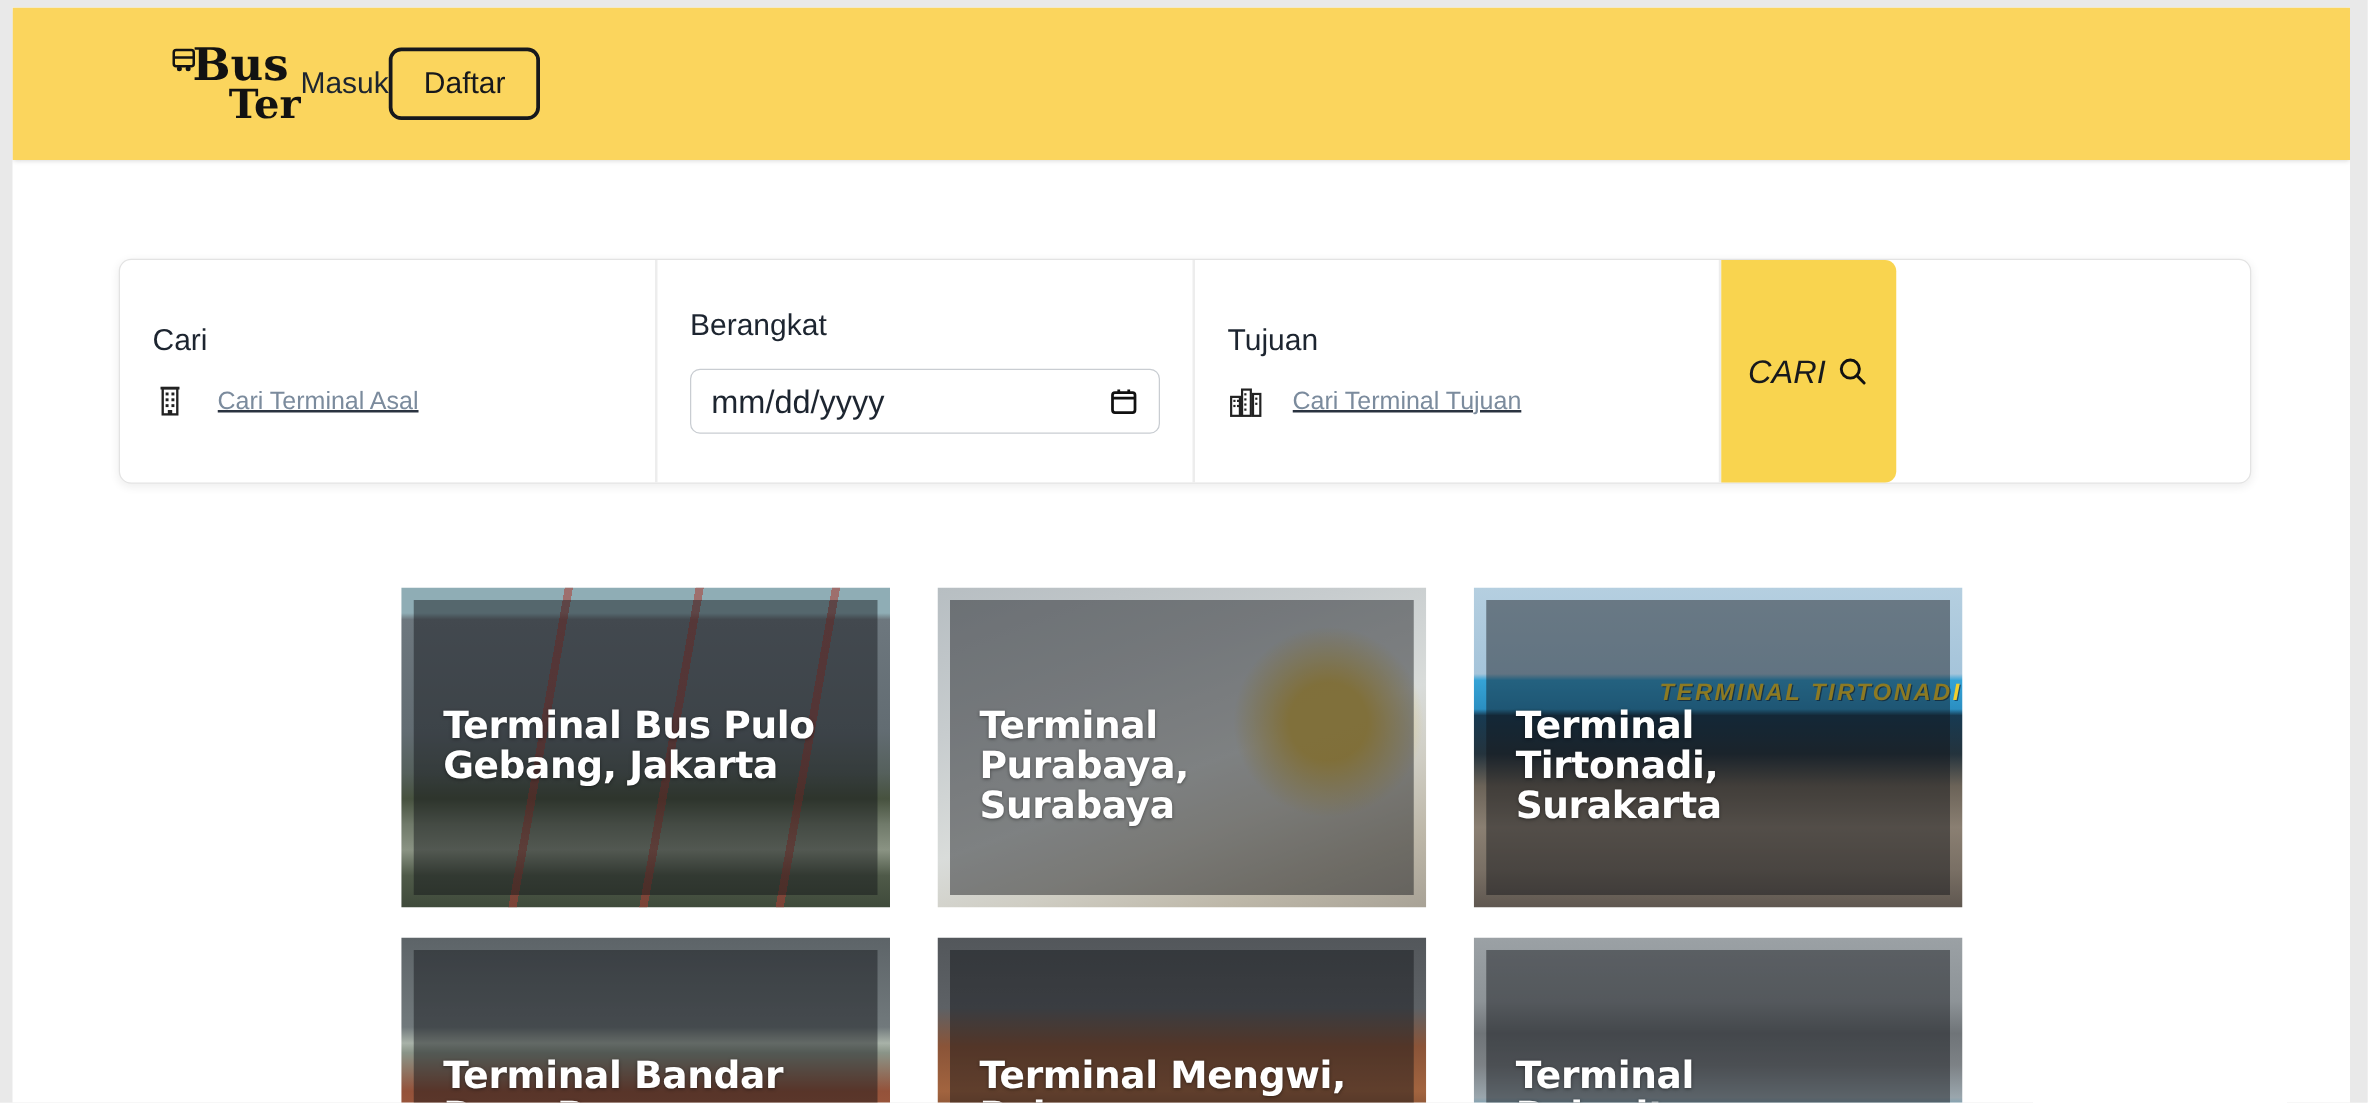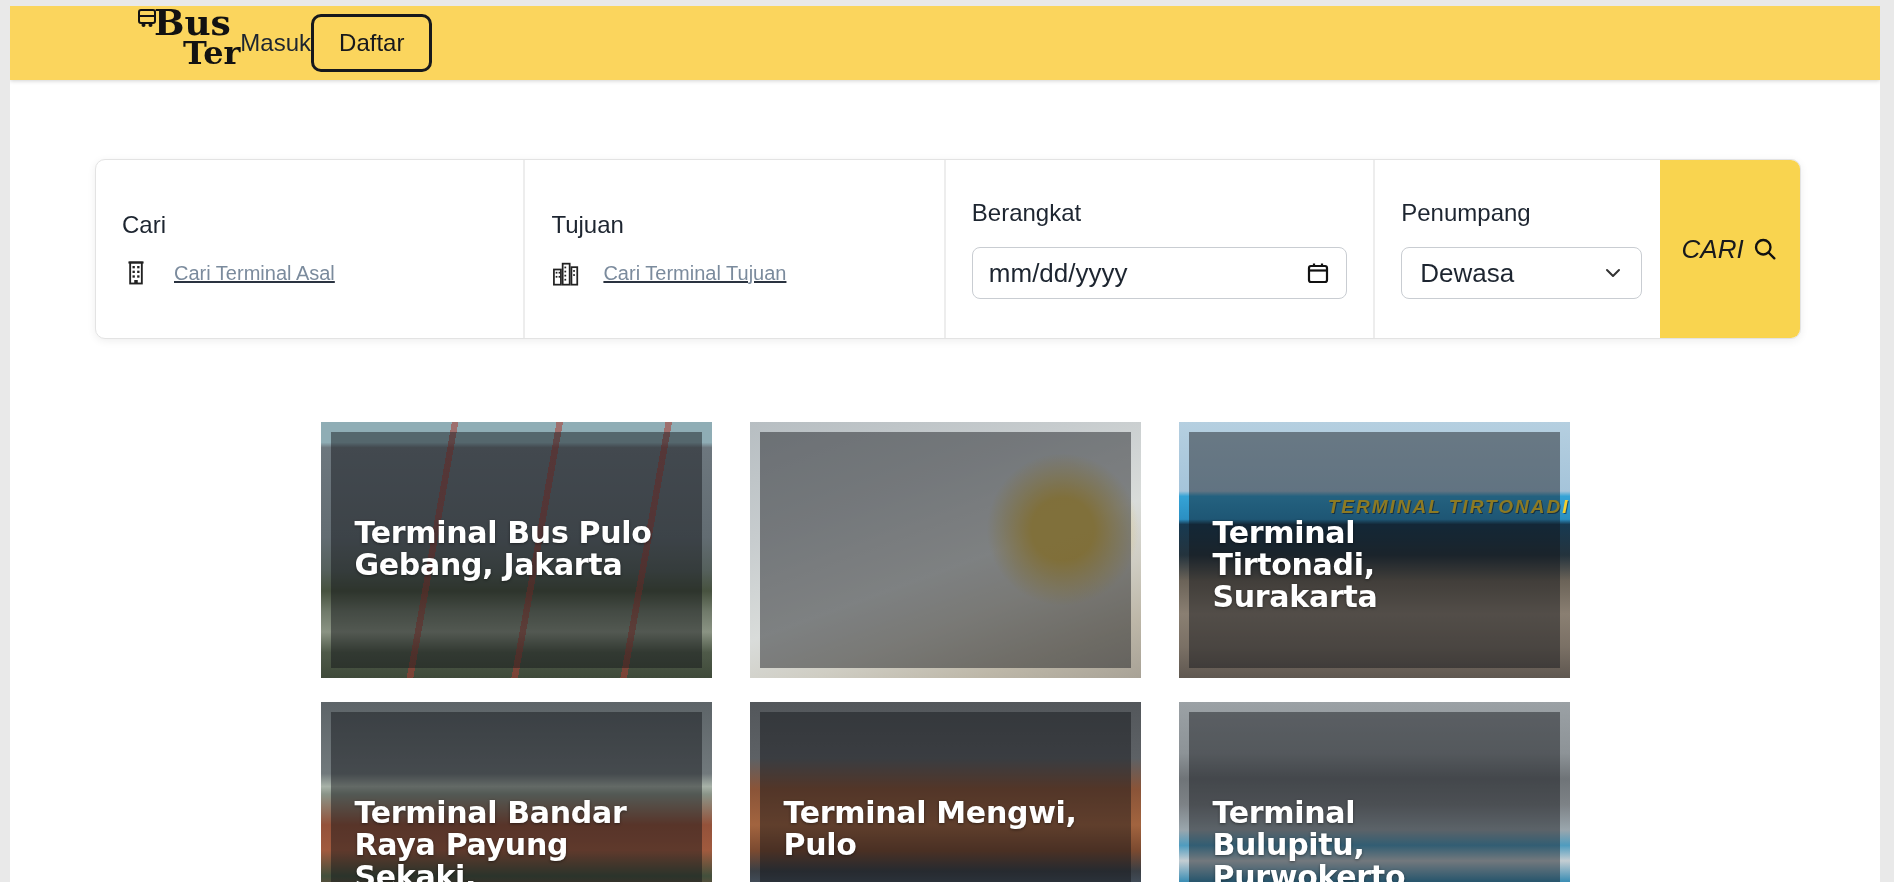"Bus" .header { align-items: none -> center; height: 74px -> 122px }
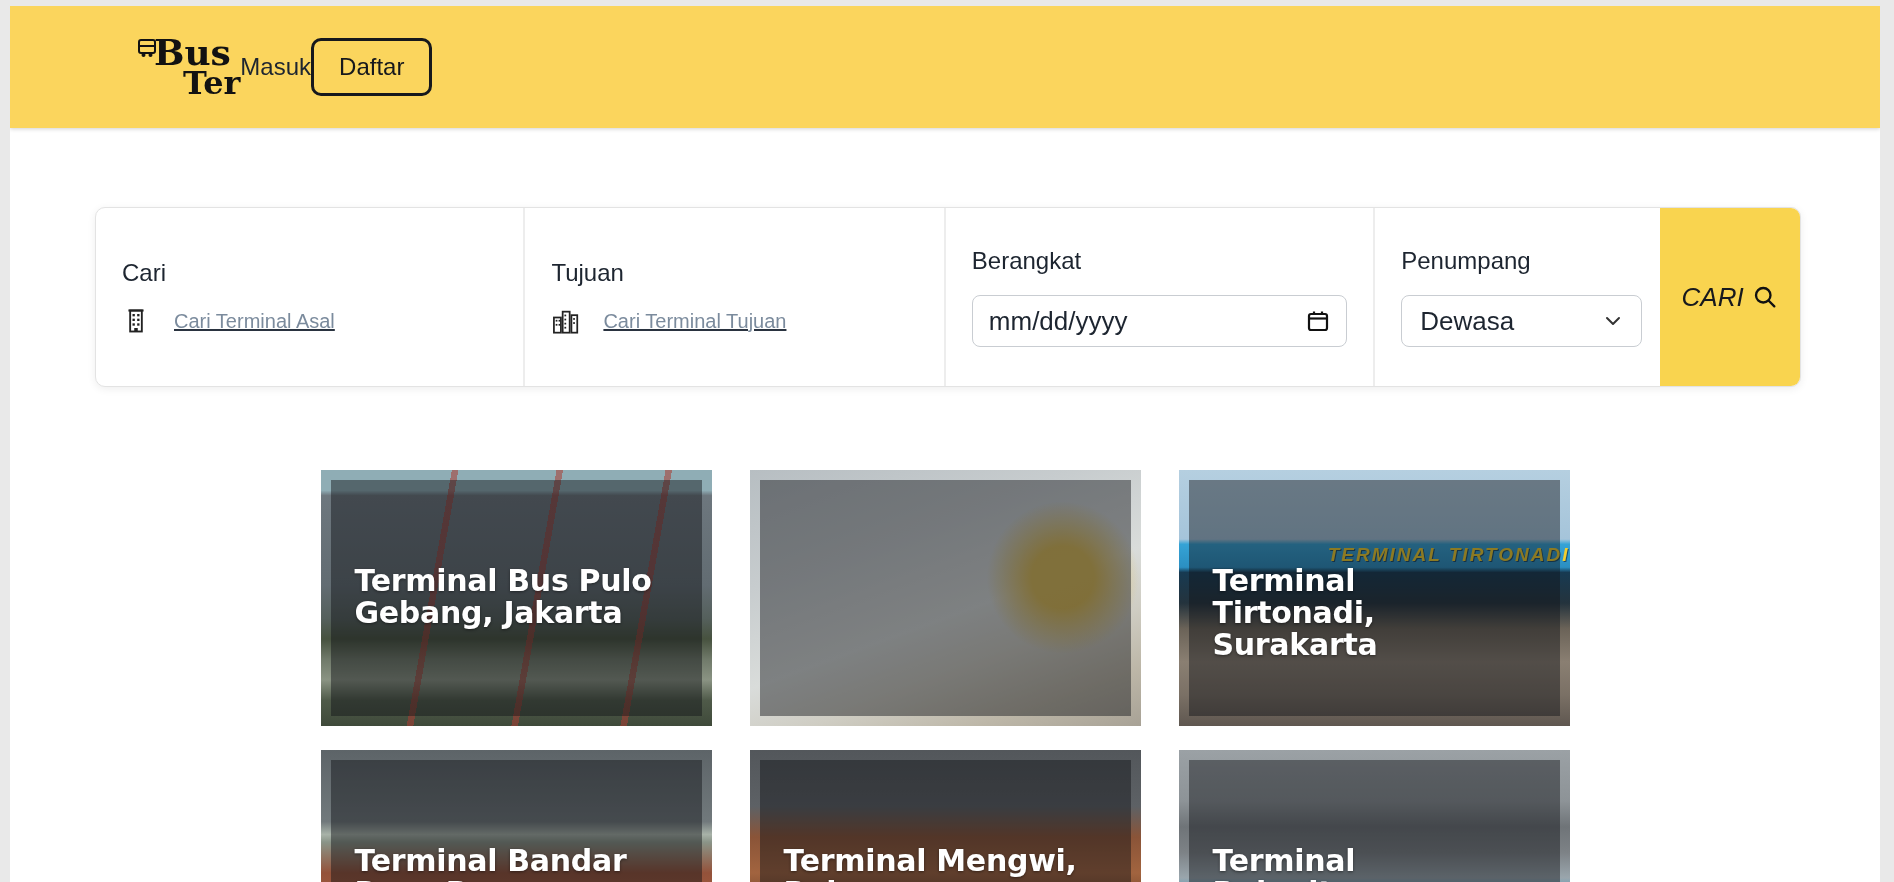"Tujuan" div.field { order: before "Berangkat" -> after "Berangkat" }
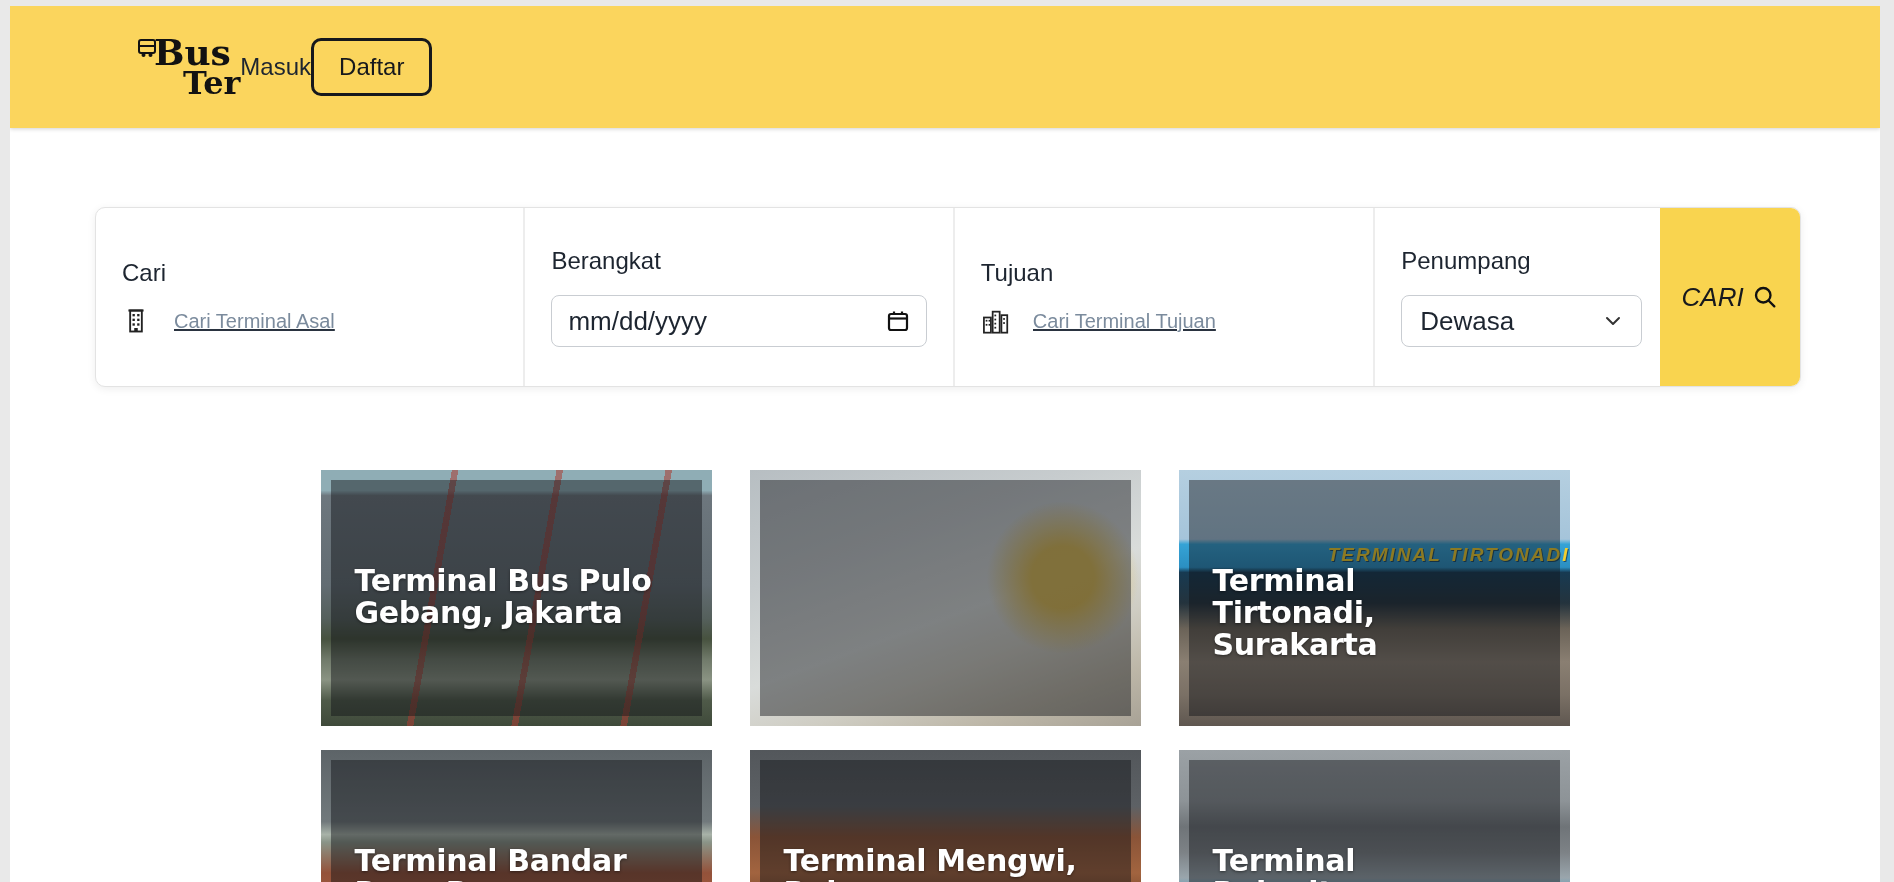"Penumpang" div.field { html: <div> <div>Penumpang</div> <div> <span>Dewasa</span> <svg> <path></path> </svg> </div> </div> -> none }
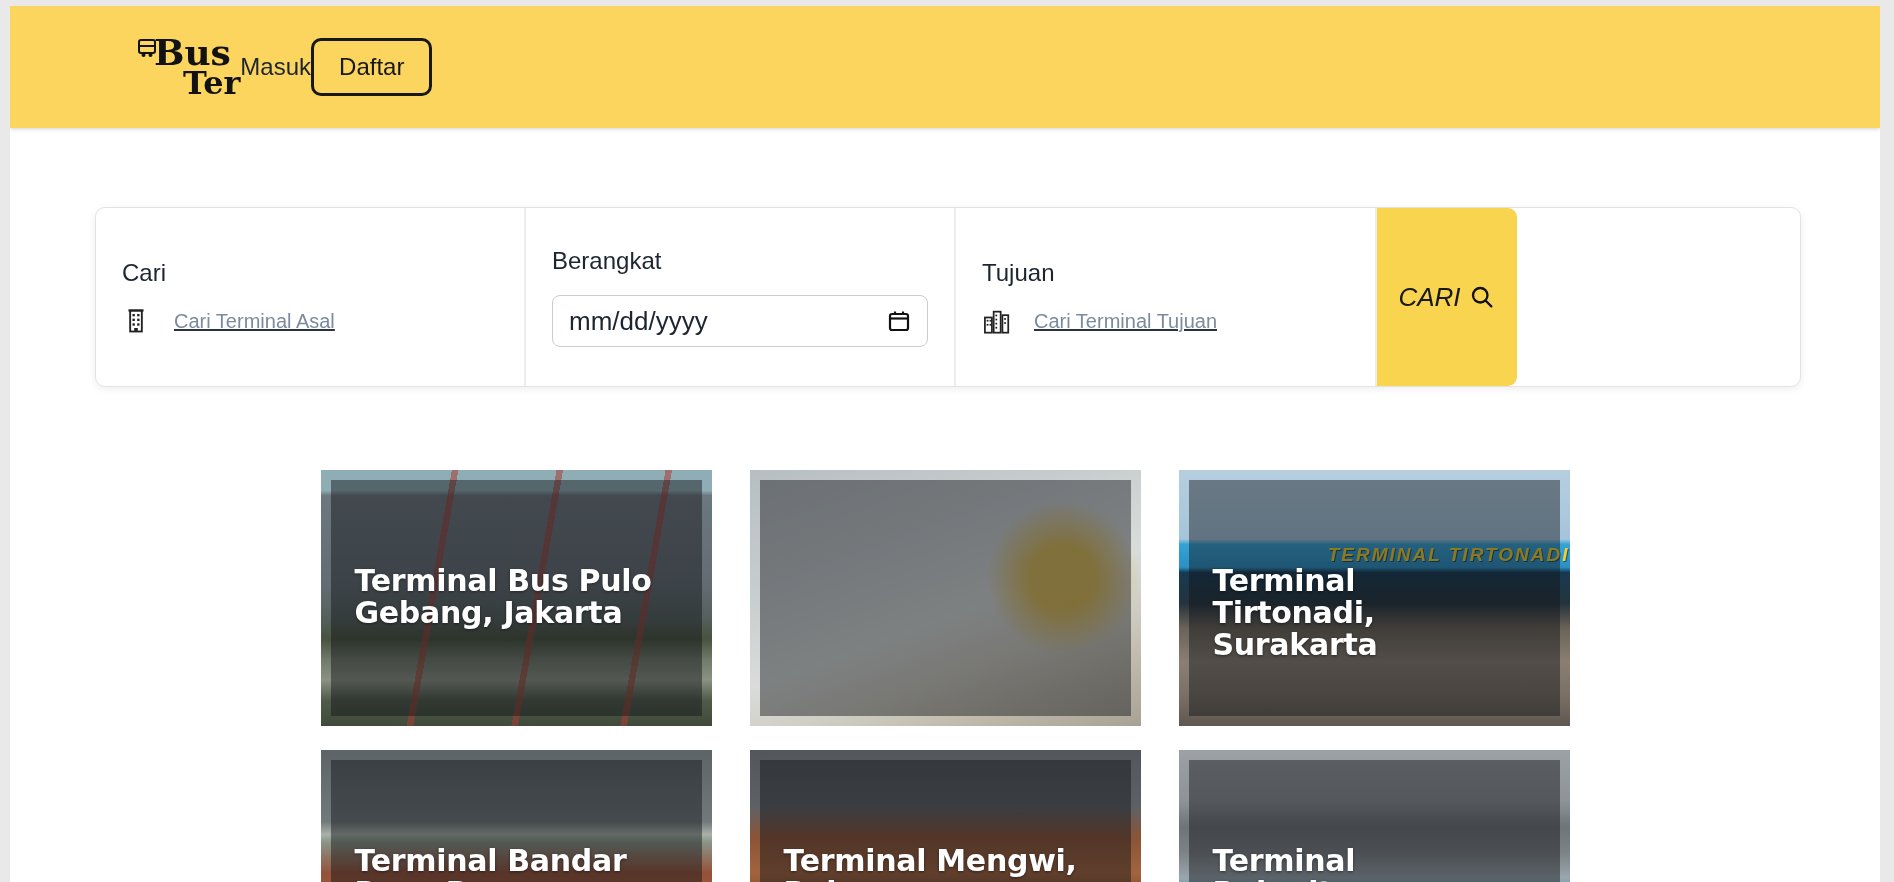"Terminal Purabaya, Surabaya" div.card-title { html: none -> <div>Terminal Purabaya, Surabaya</div> }
